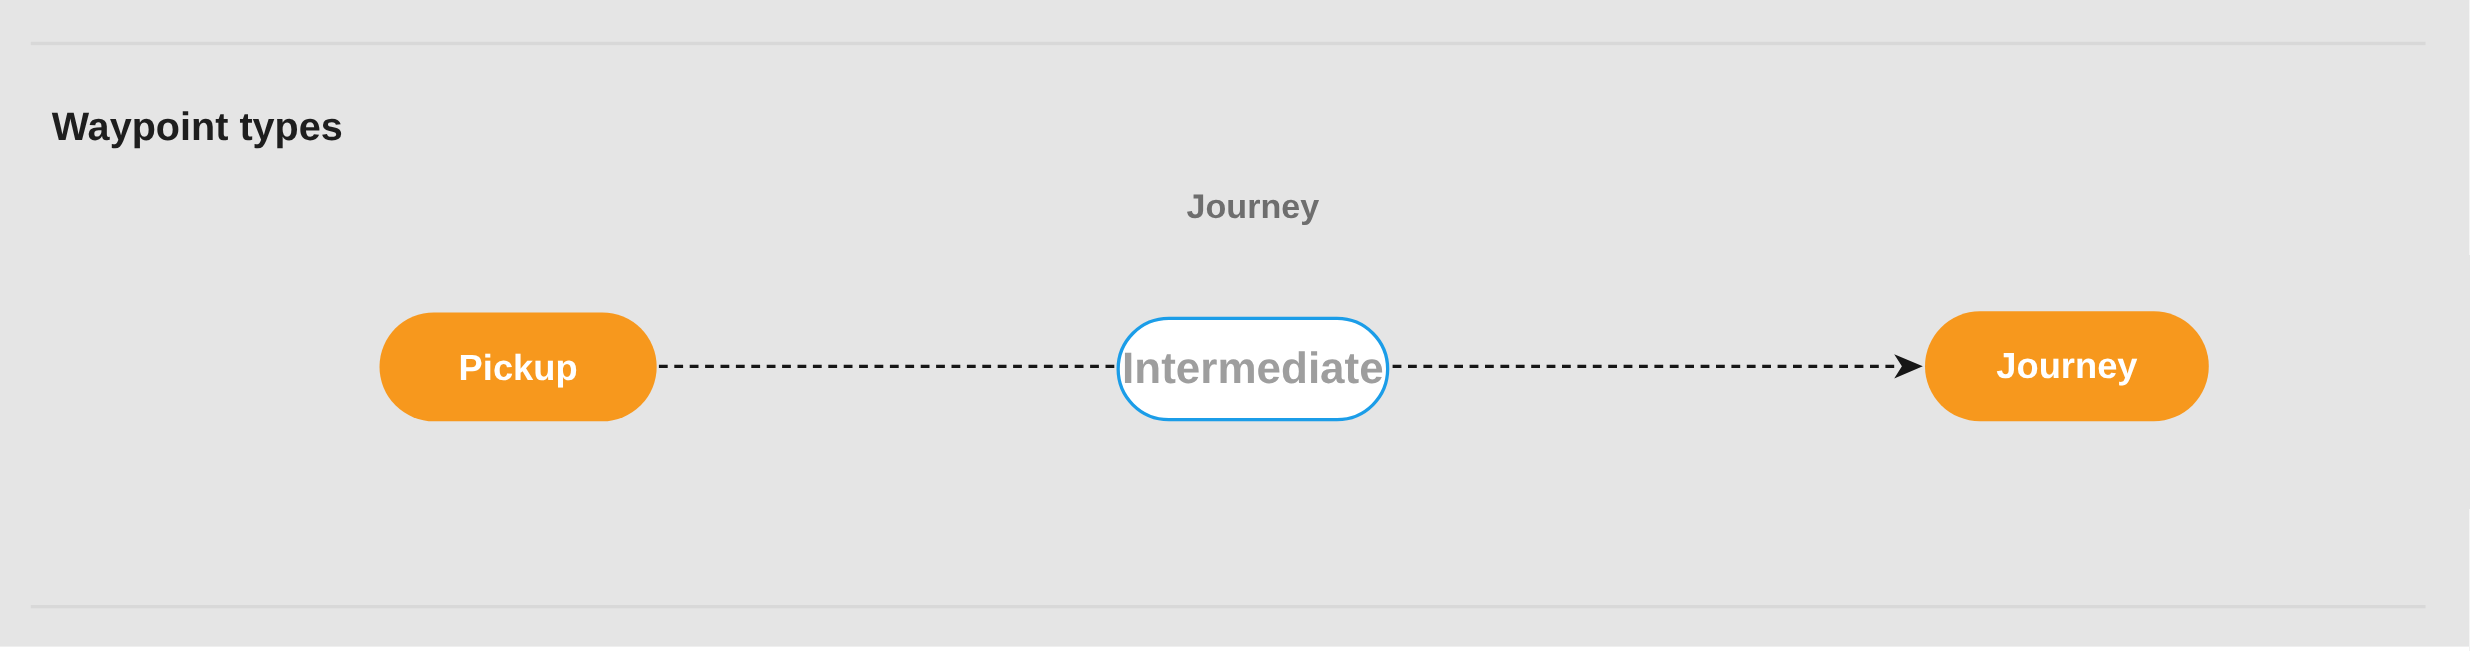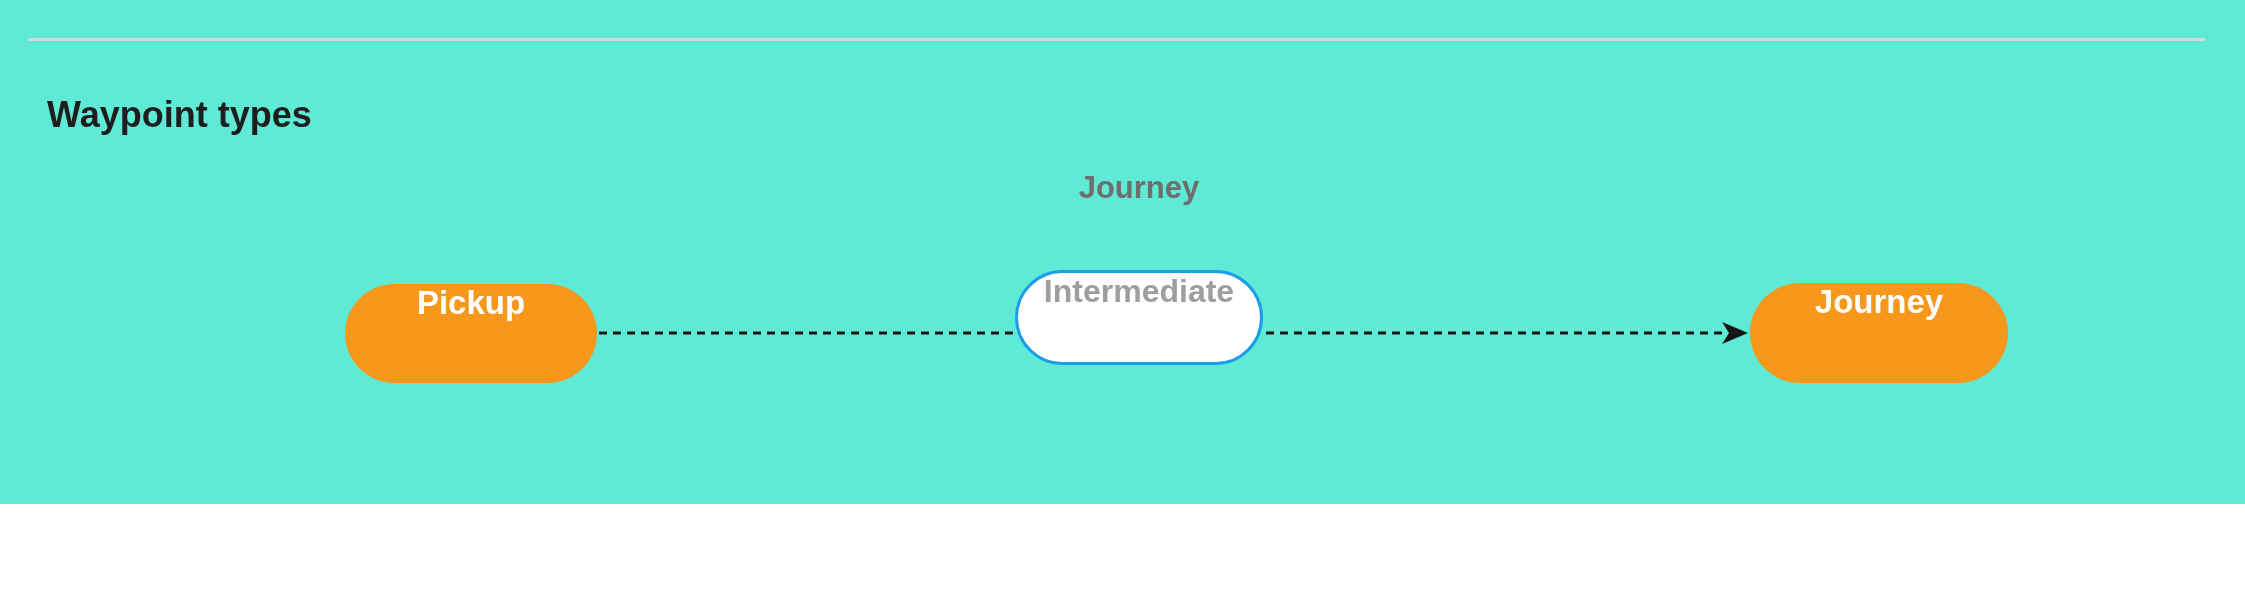"Waypoint types" .canvas { background: #5eead4 -> #e5e5e5; height: 504px -> 588px }
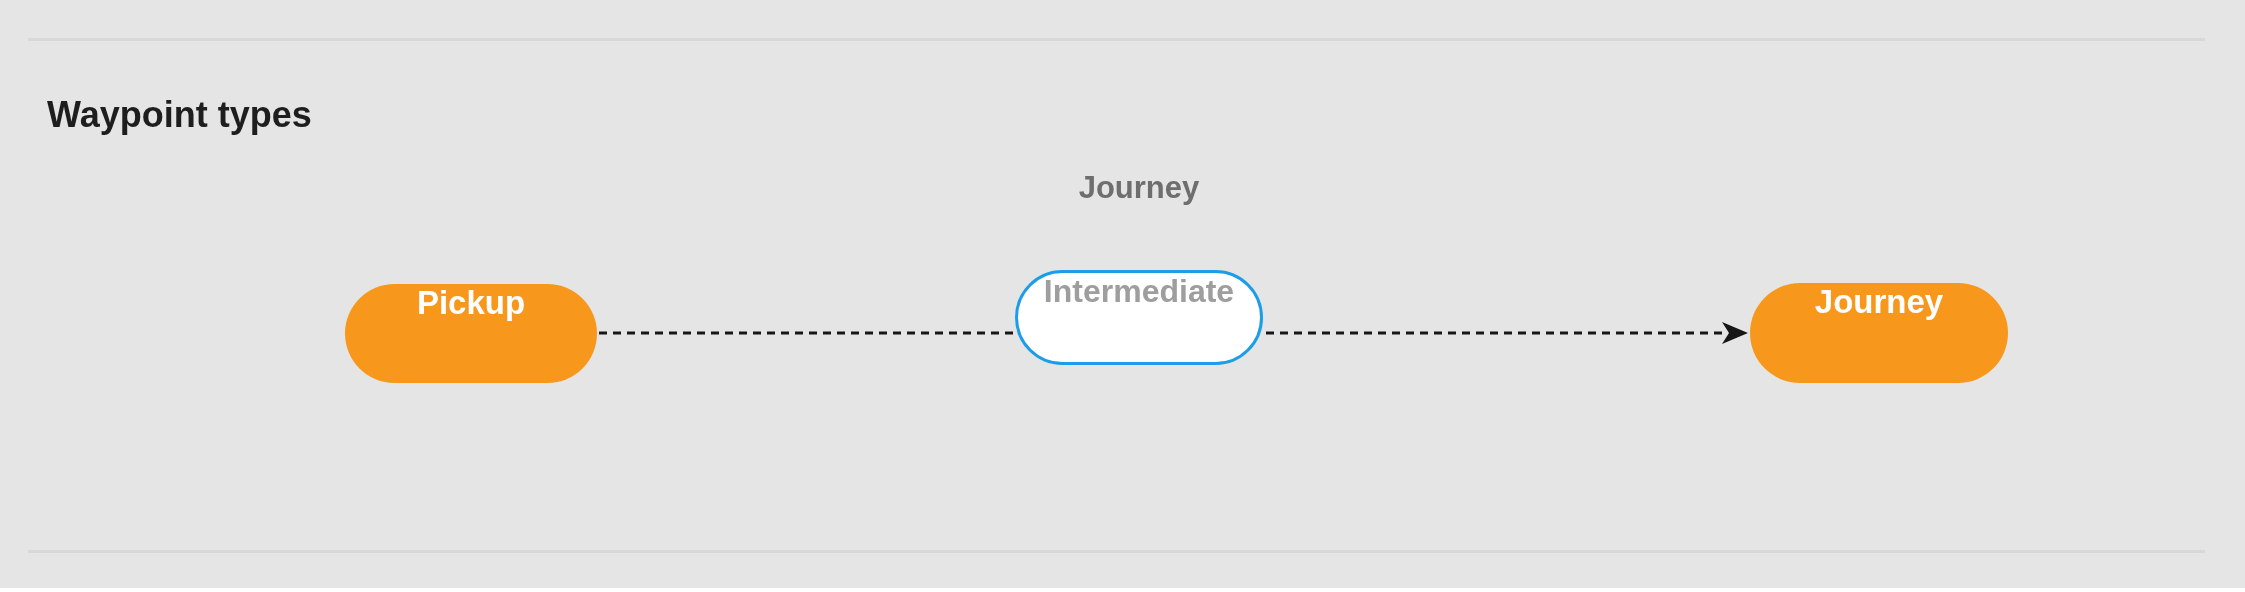"Pickup" .node { align-items: flex-start -> center }
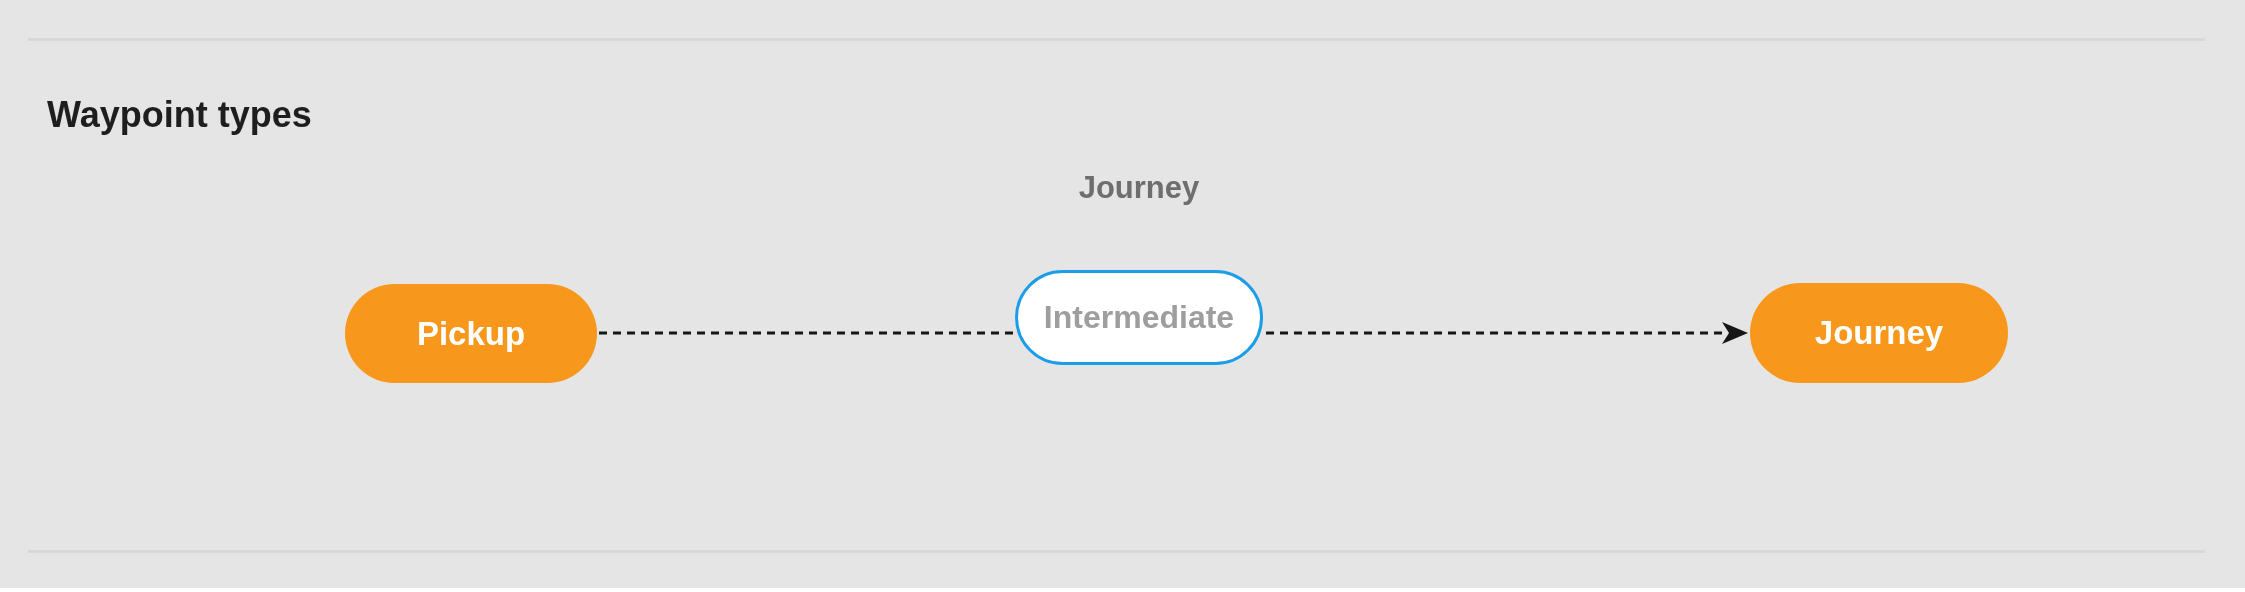"Intermediate" .node.intermediate { font-size: 32px -> 40px; top: 270px -> 288px }
